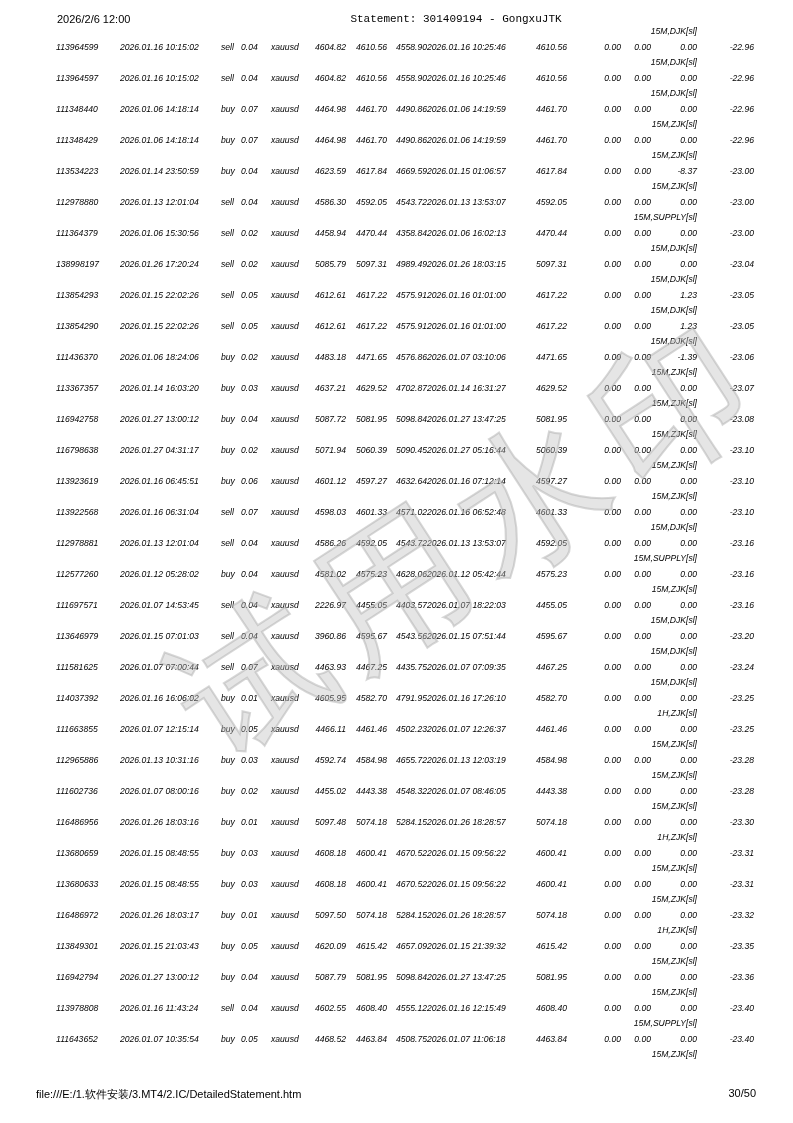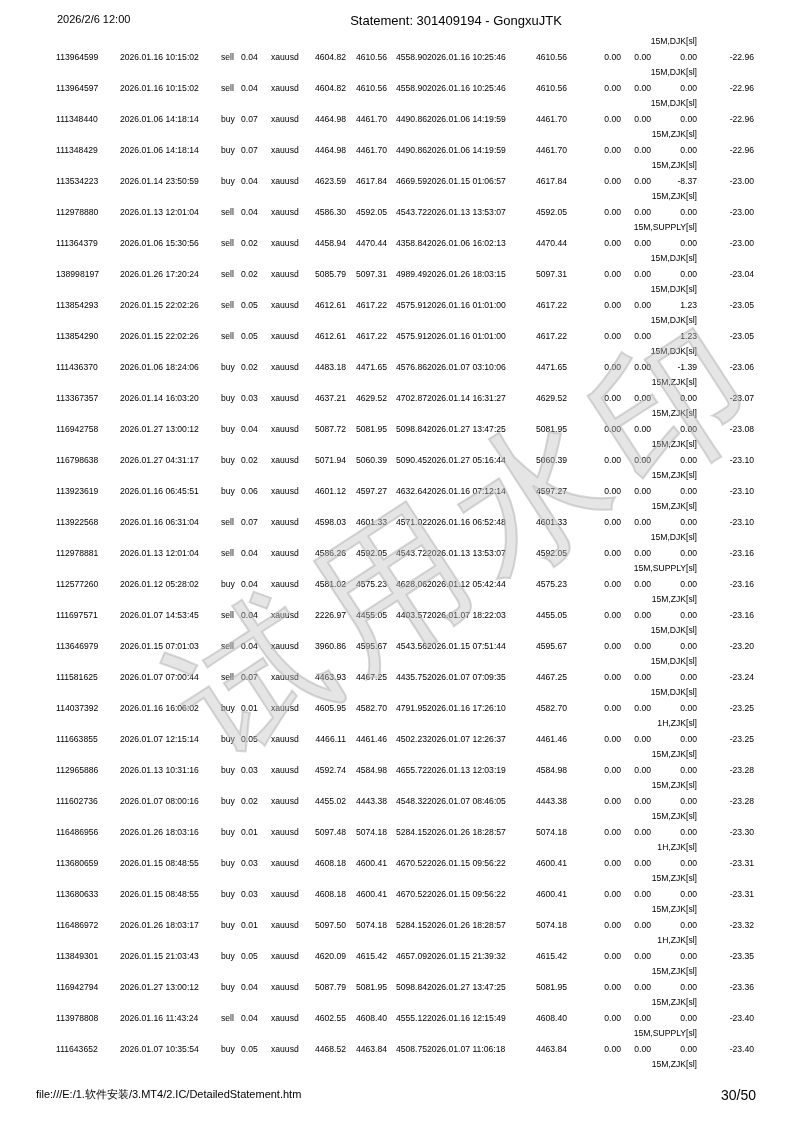"Statement: 301409194 - GongxuJTK" .header-stmt { font-family: none -> Liberation Mono, monospace; font-size: 13px -> 11px }
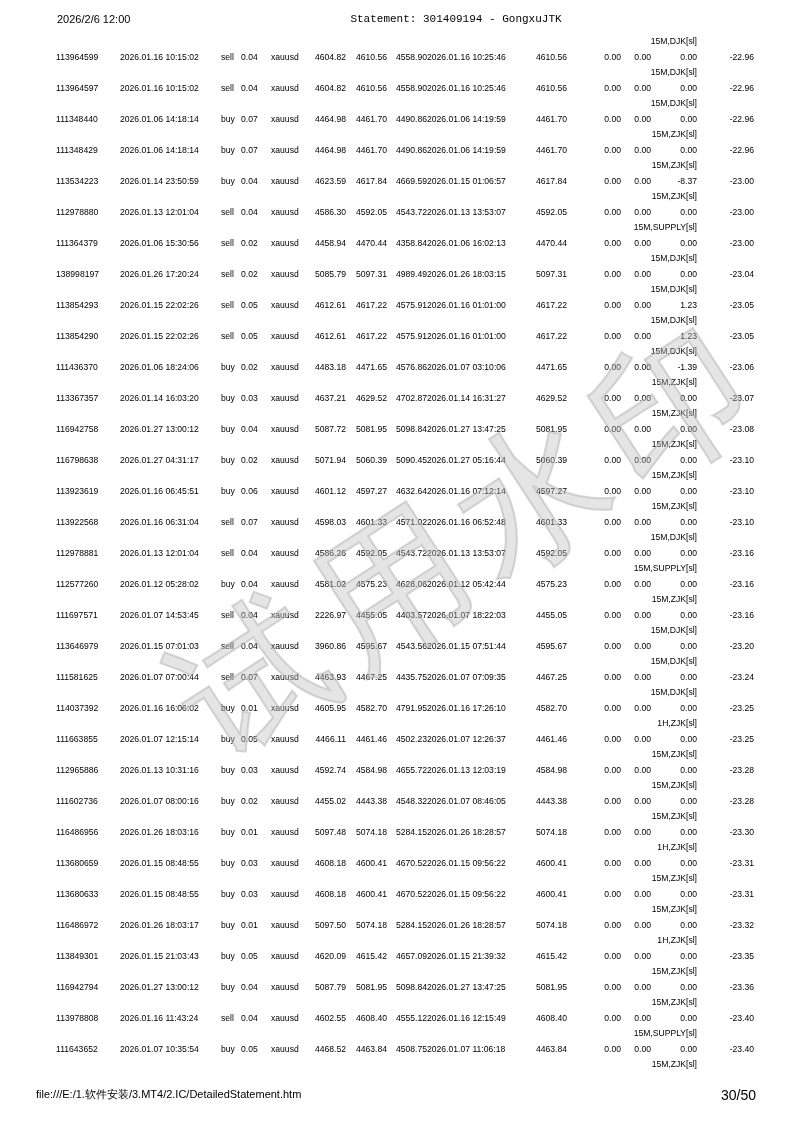"15M,DJK[sl]" .table-wrap { font-style: none -> italic; top: 34px -> 24px }
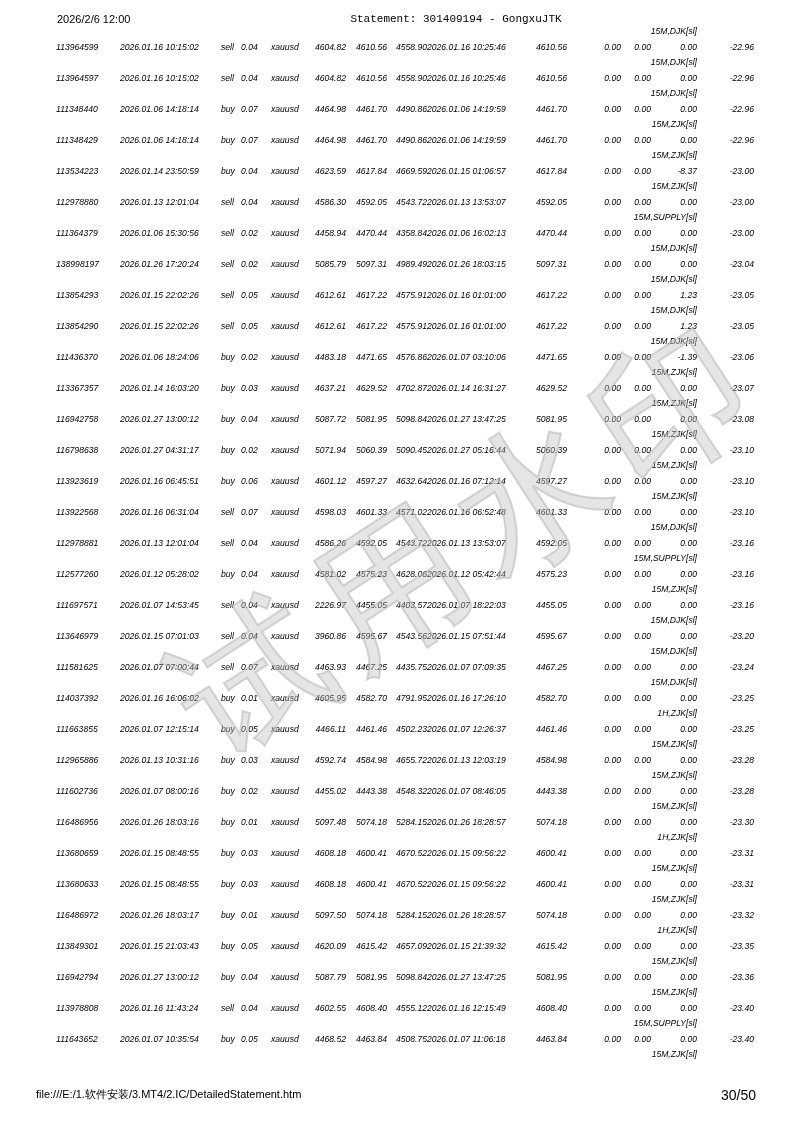"30/50" .footer-page { font-size: 14px -> 11px }
